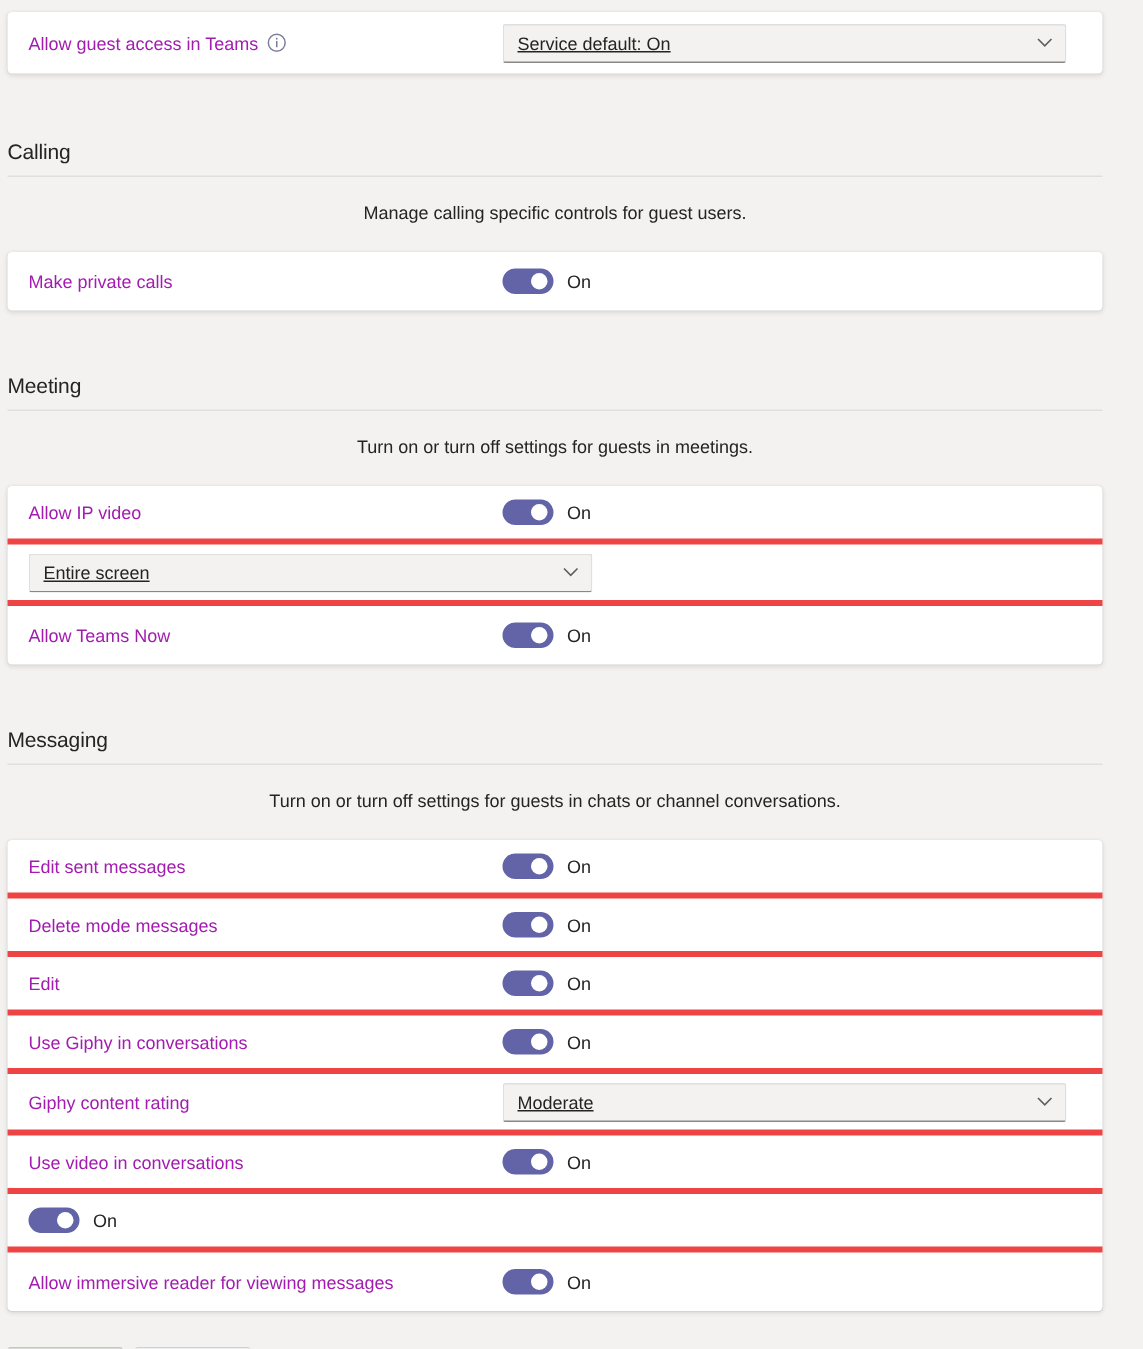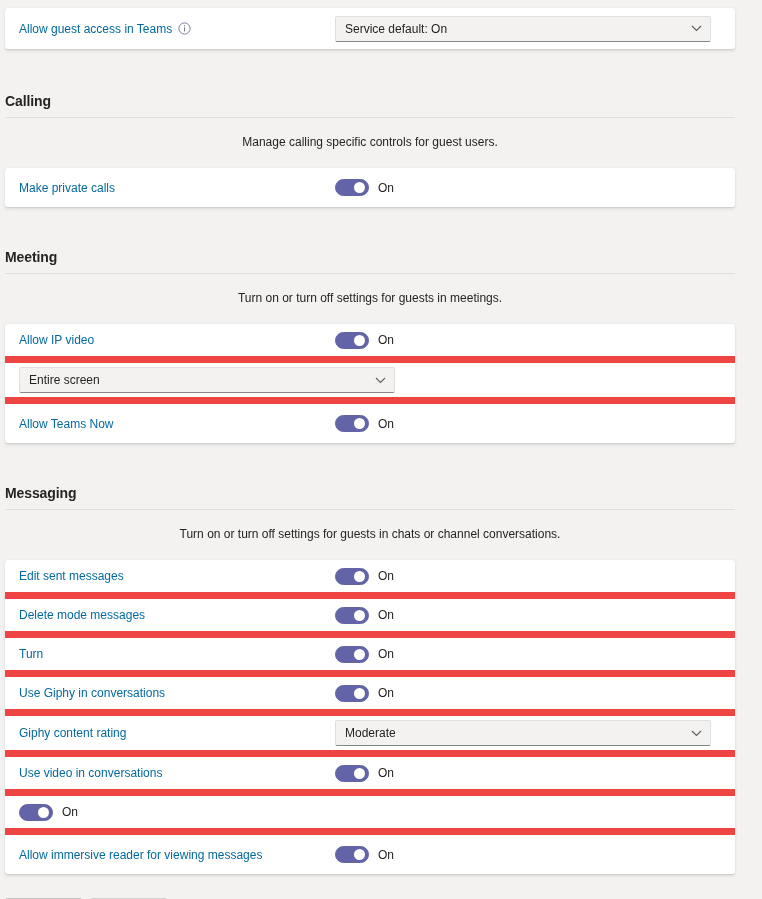"Allow guest access in Teams" .row-label { color: #0369a1 -> #a21caf }
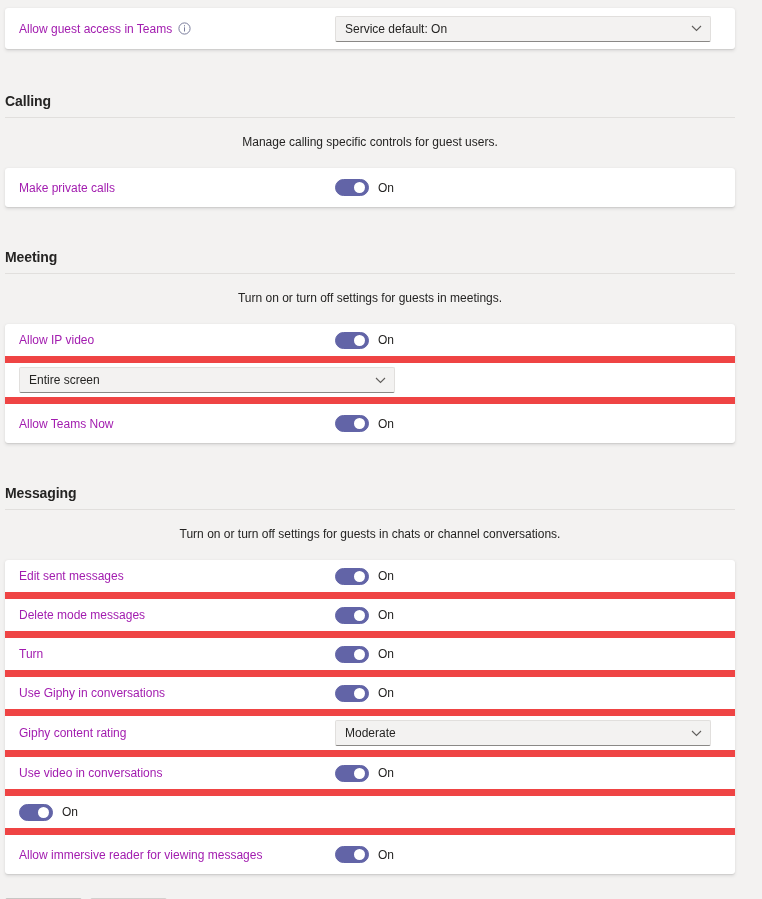"Service default: On" .dropdown { text-decoration: none -> underline }
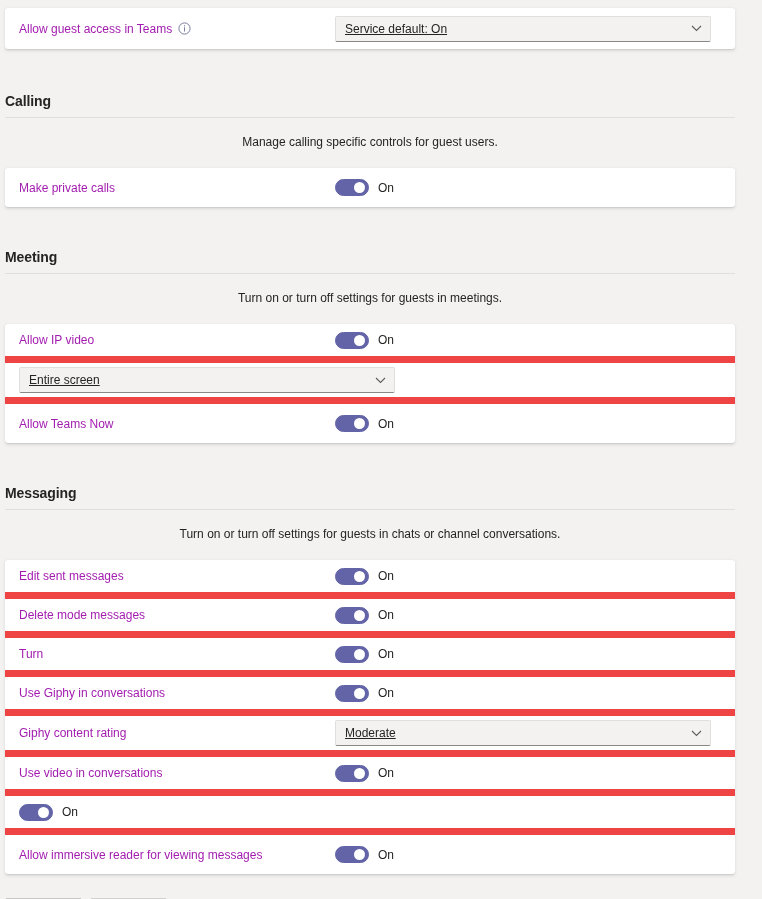"Calling" .section-title { font-weight: bold -> normal }
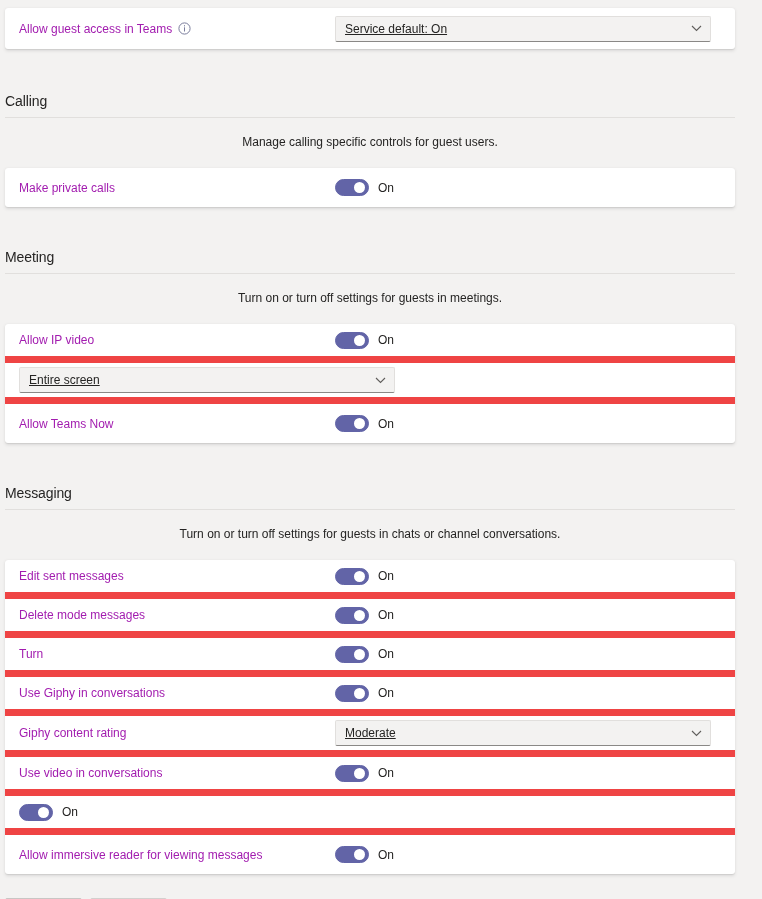"Allow IP video" .row { border-bottom: 7px solid #ef4444 -> 4px solid #ef4444 }
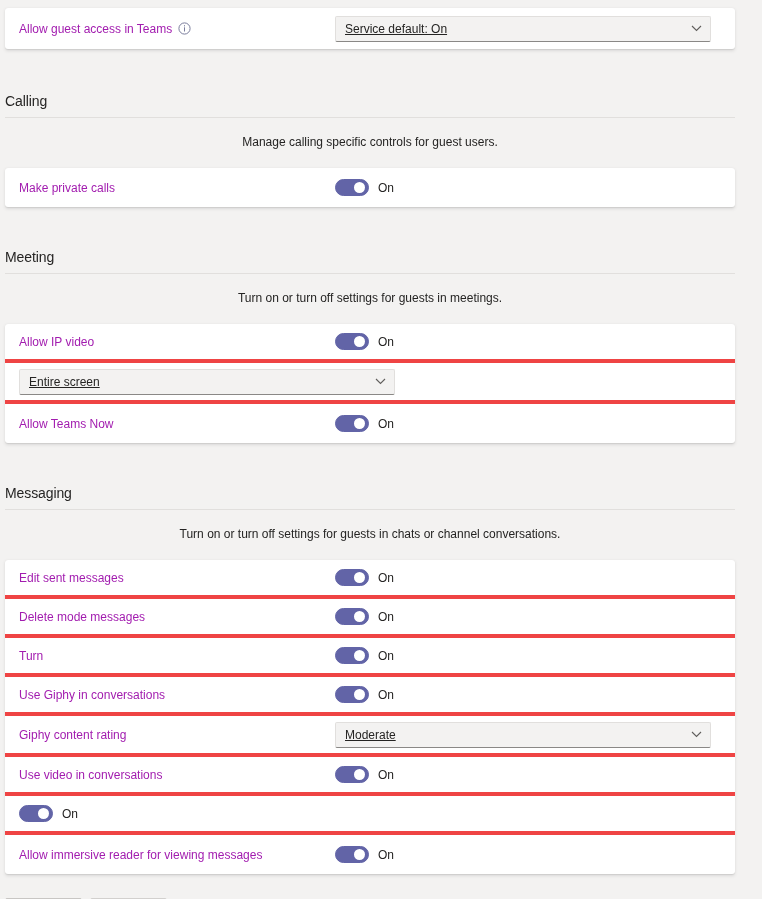"Turn" span { text: Turn -> Edit }
